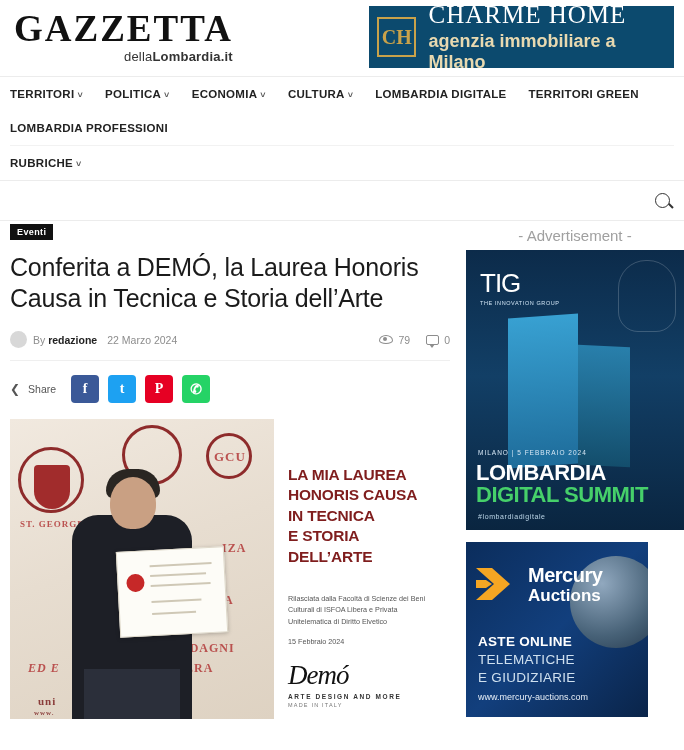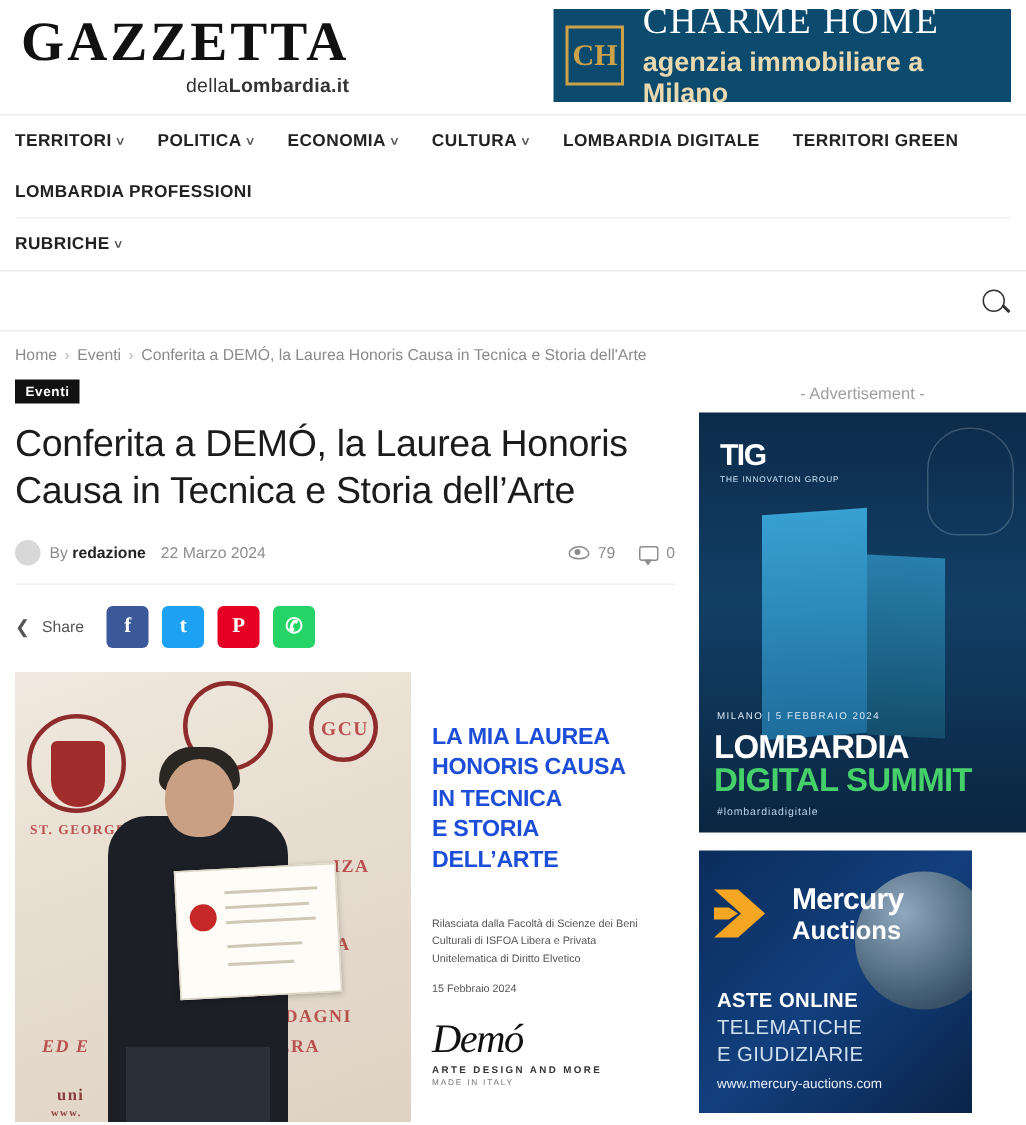"Home › Eventi › Conferita" div.breadcrumb { html: <div> <a>Home</a><span>›</span><a>Eventi</a><span>›</span><span>Conferita a DEMÓ, la Laurea Honoris Causa in Tecnica e Storia dell'Arte</span> </div> -> none }
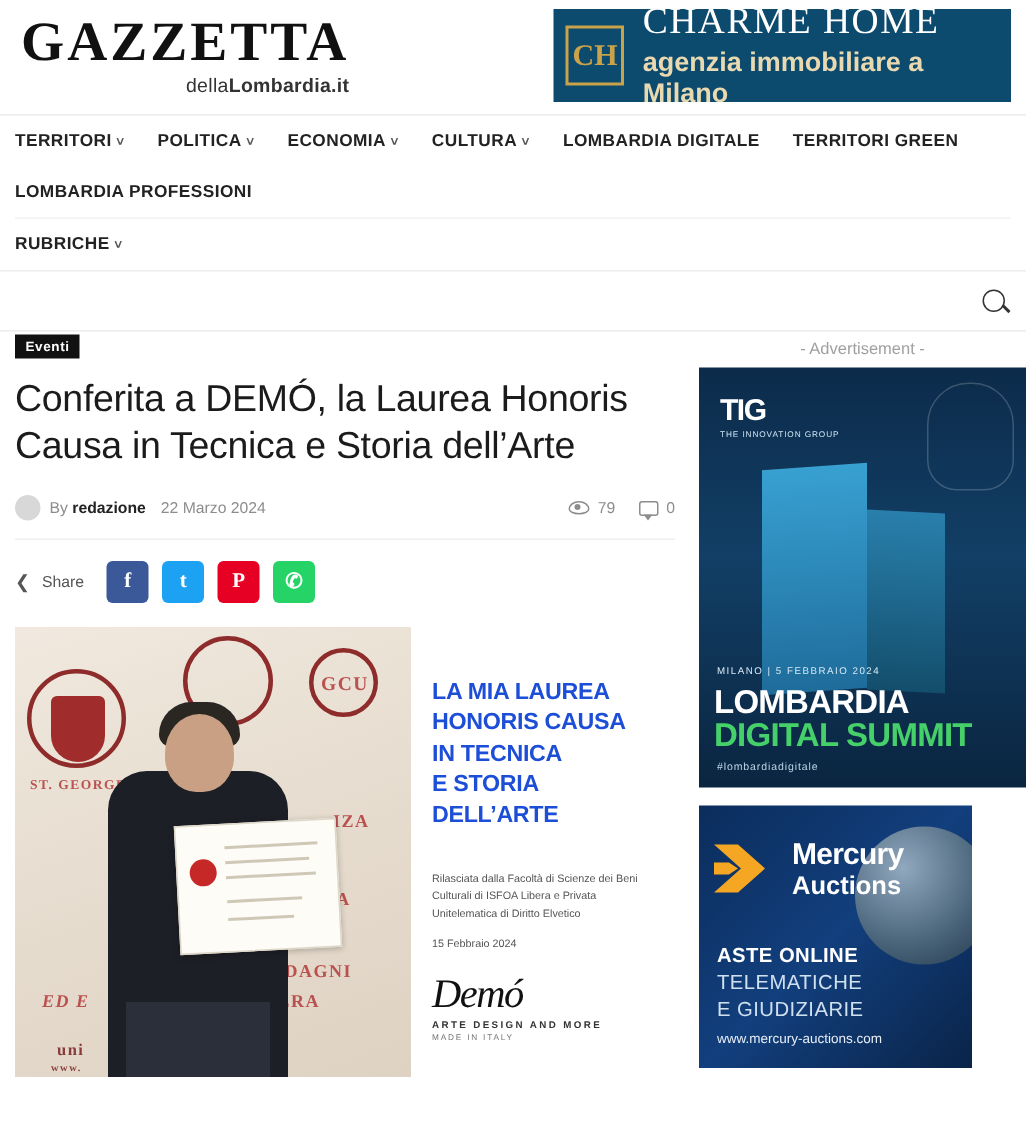"- Advertisement -" .ad-label { font-size: 11px -> 15px }
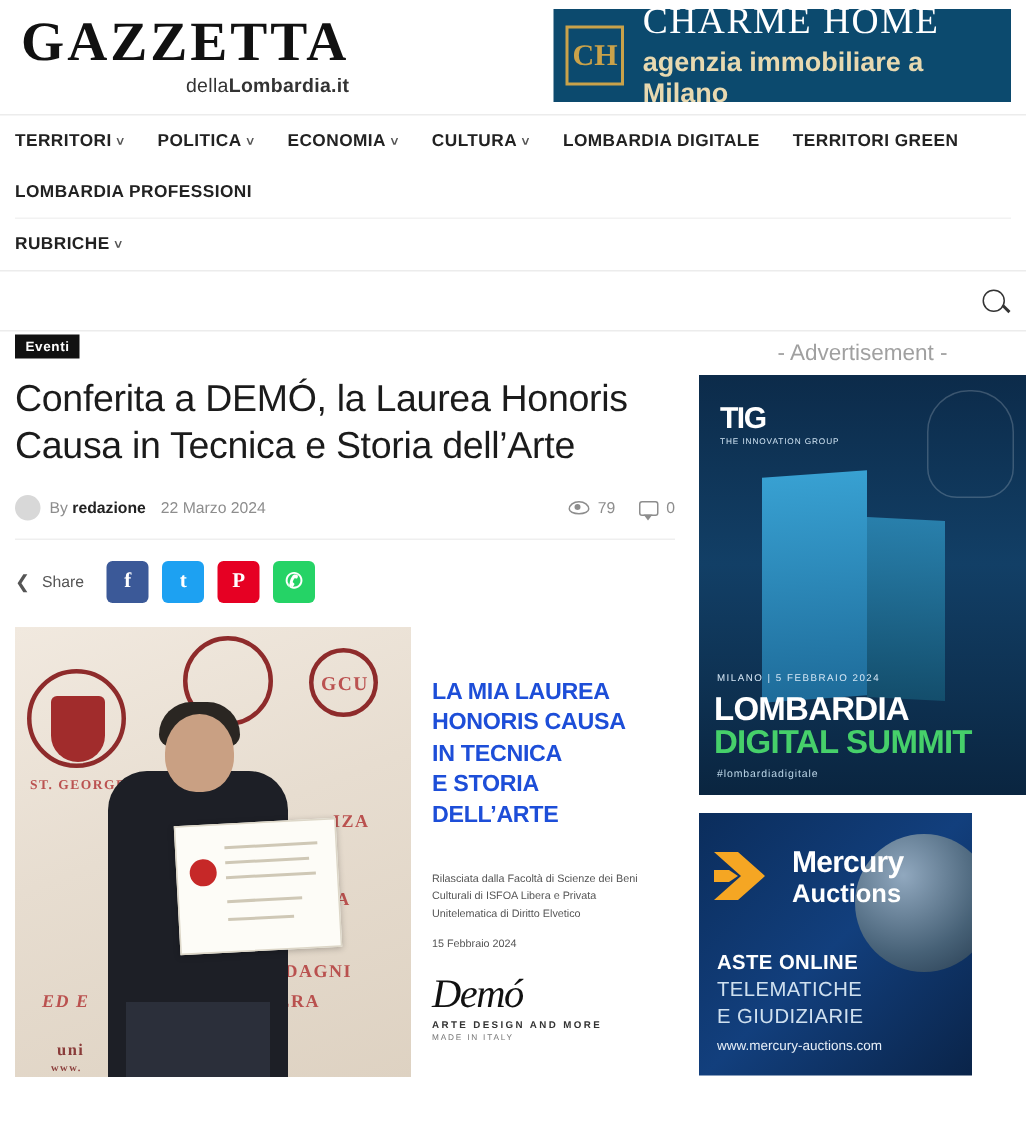"TIG" .tig-word { font-size: 20px -> 26px; font-weight: 700 -> 400 }
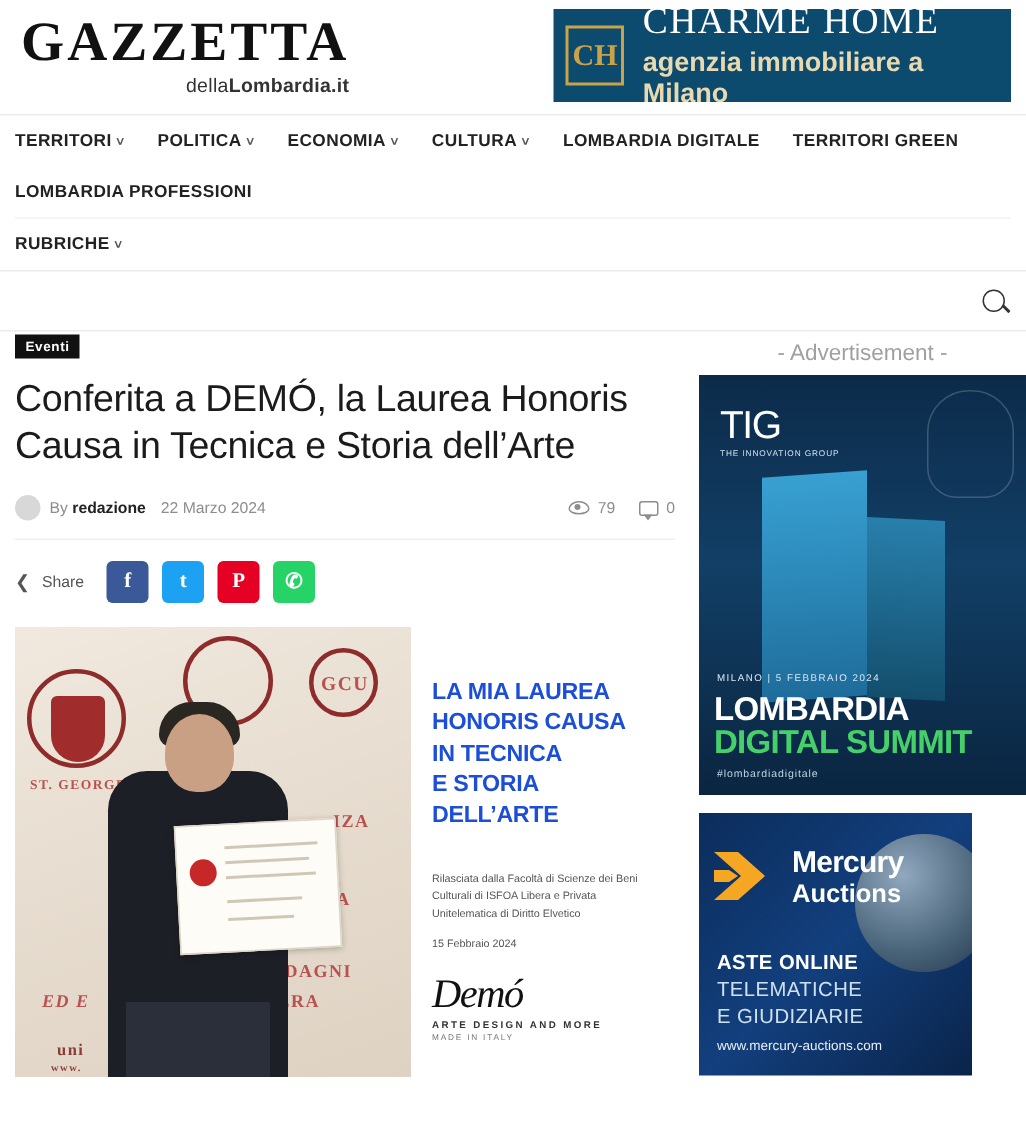"LA MIA LAUREA" .hr-title { color: #1d4ed8 -> #7f1d1d; margin-top: none -> 12px }
